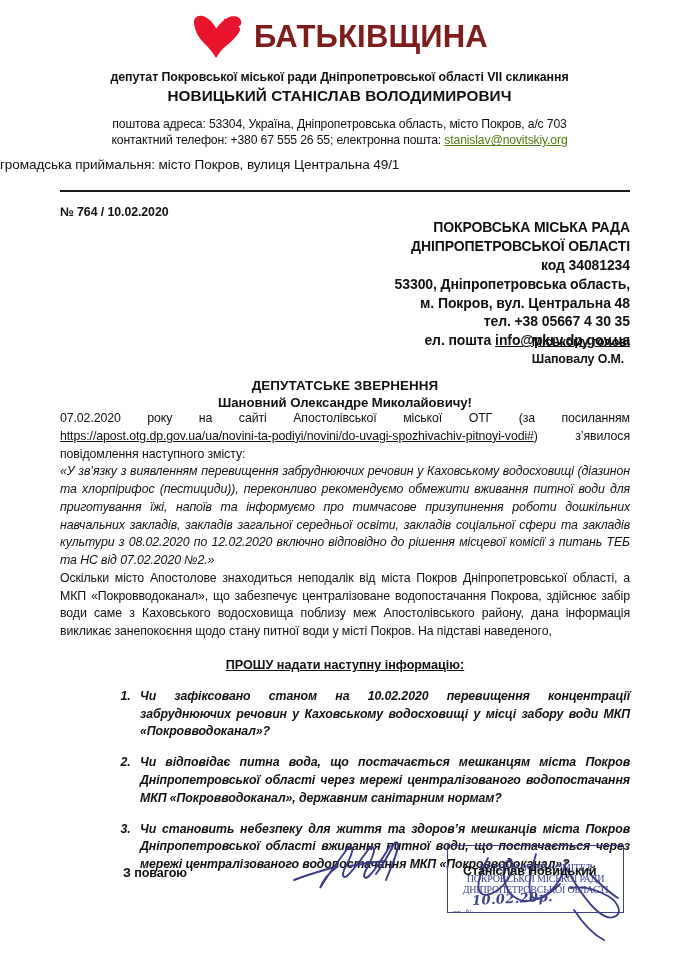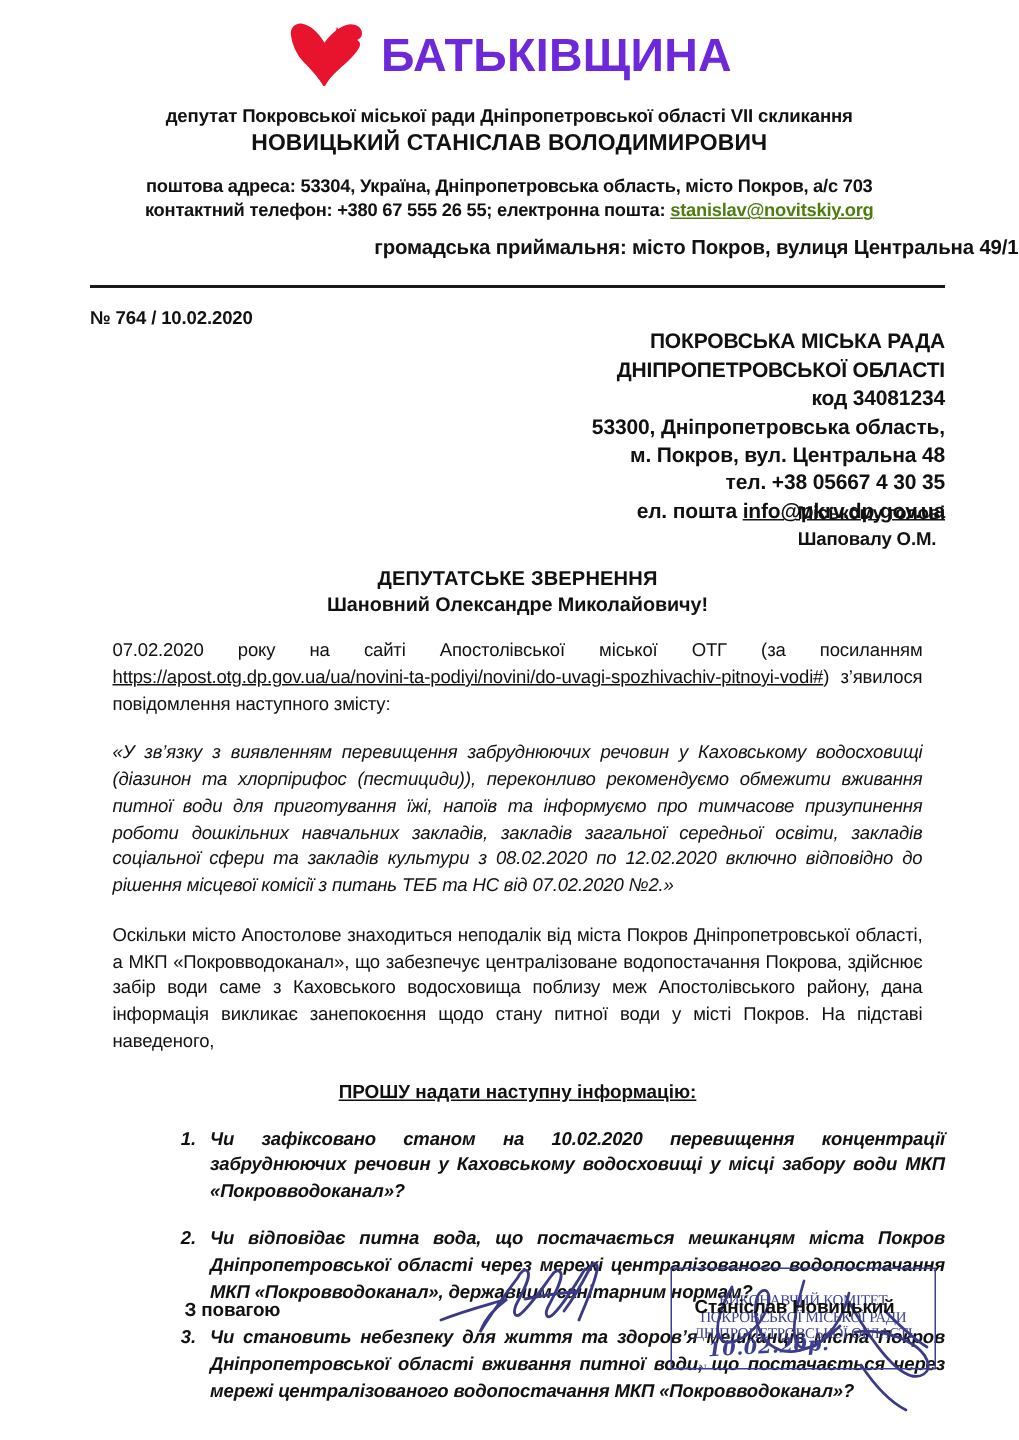"БАТЬКІВЩИНА" .logo-word { color: #6d28d9 -> #7f1d1d }
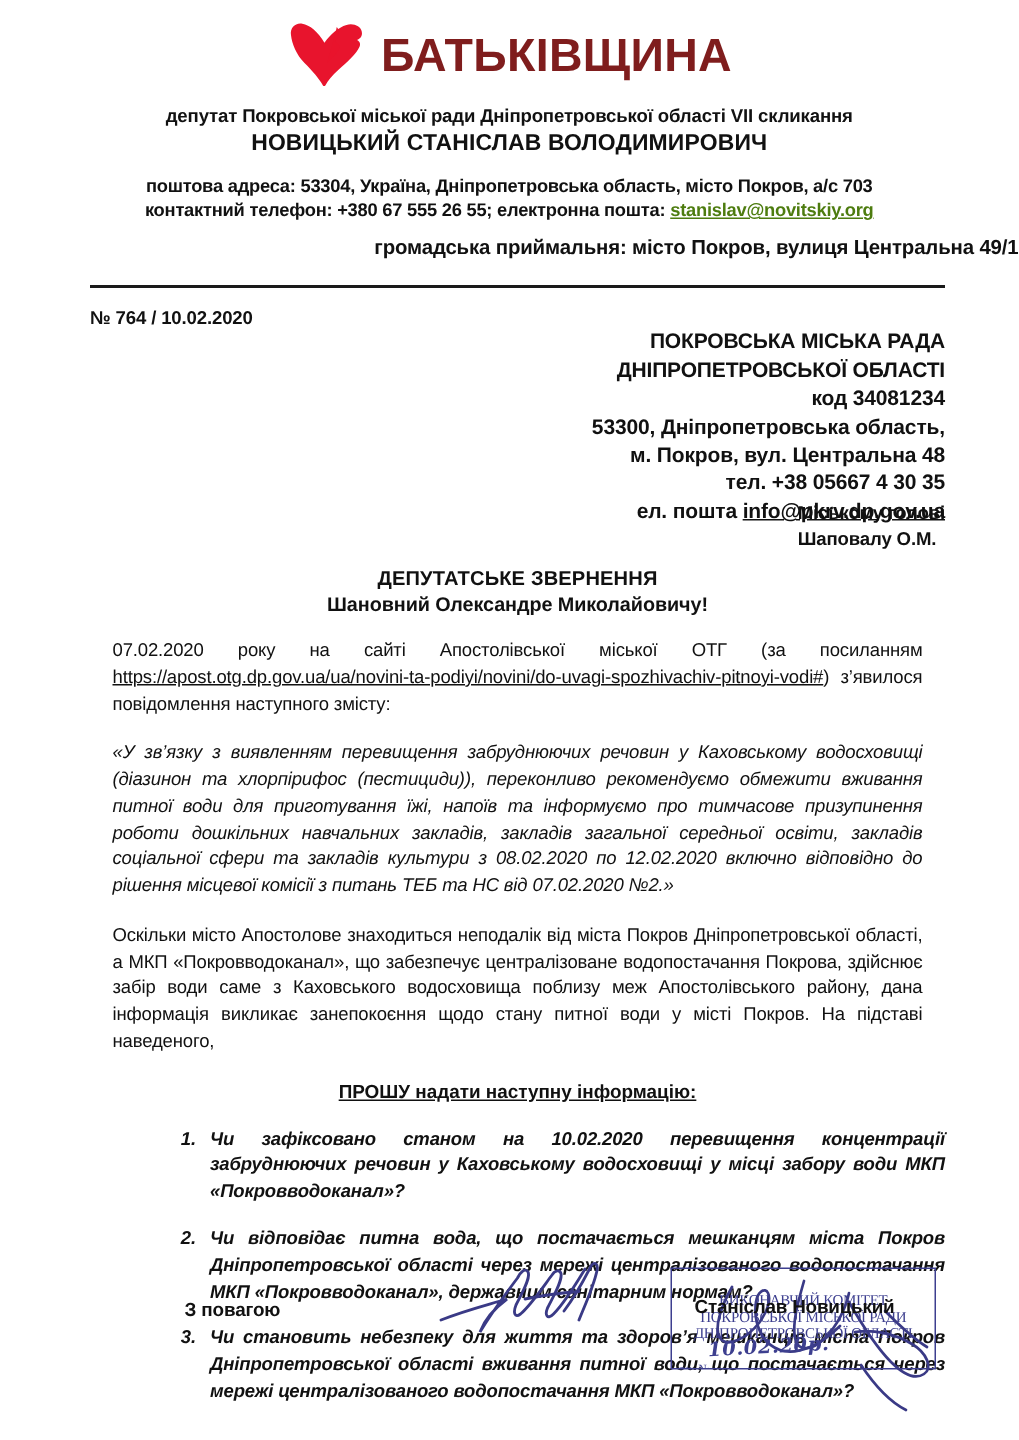"поштова адреса: 53304, Україна," .hdr-addr { font-weight: bold -> normal }
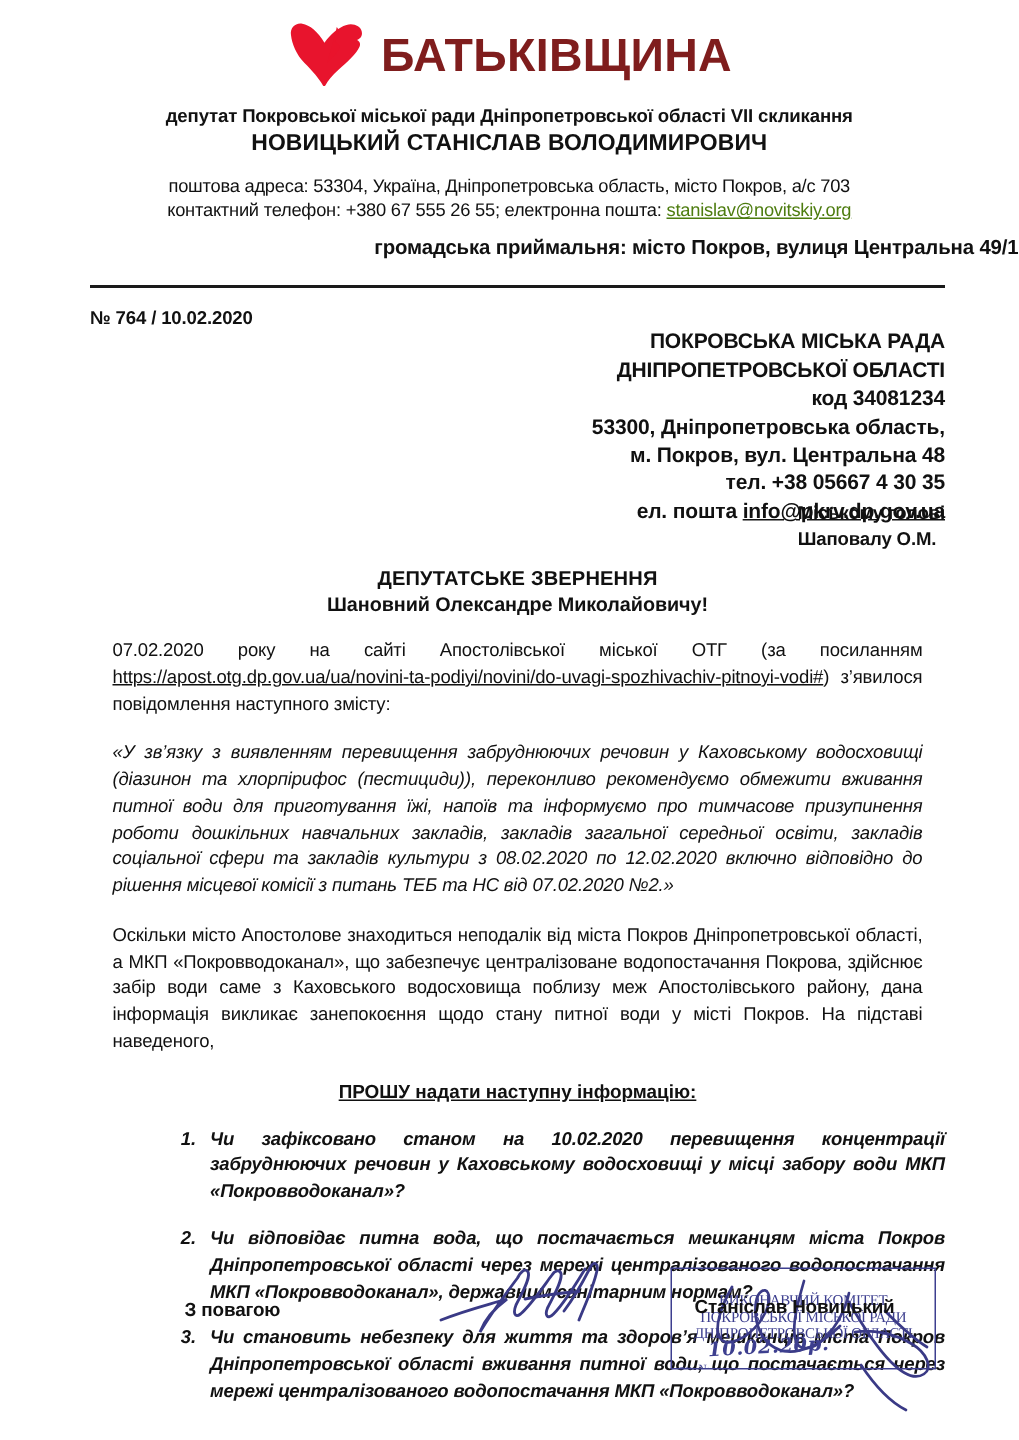"громадська приймальня: місто Покров," .hdr-recep { font-weight: bold -> normal; text-align: right -> left }
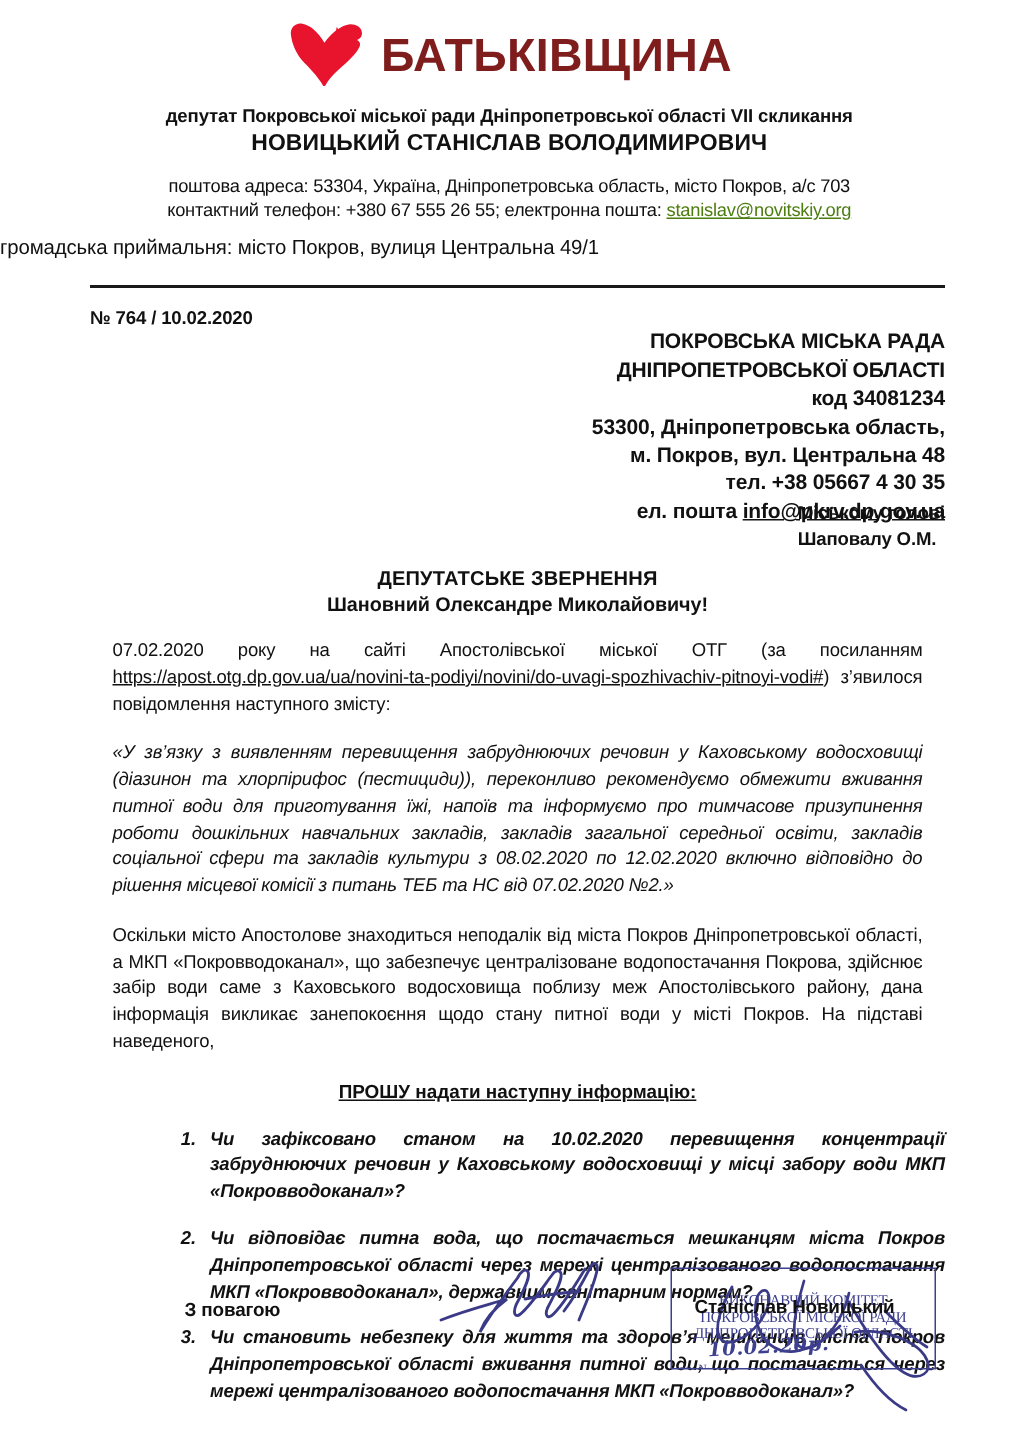"07.02.2020 року на сайті Апостолівської" p.para { margin: 15px -> 0 }
